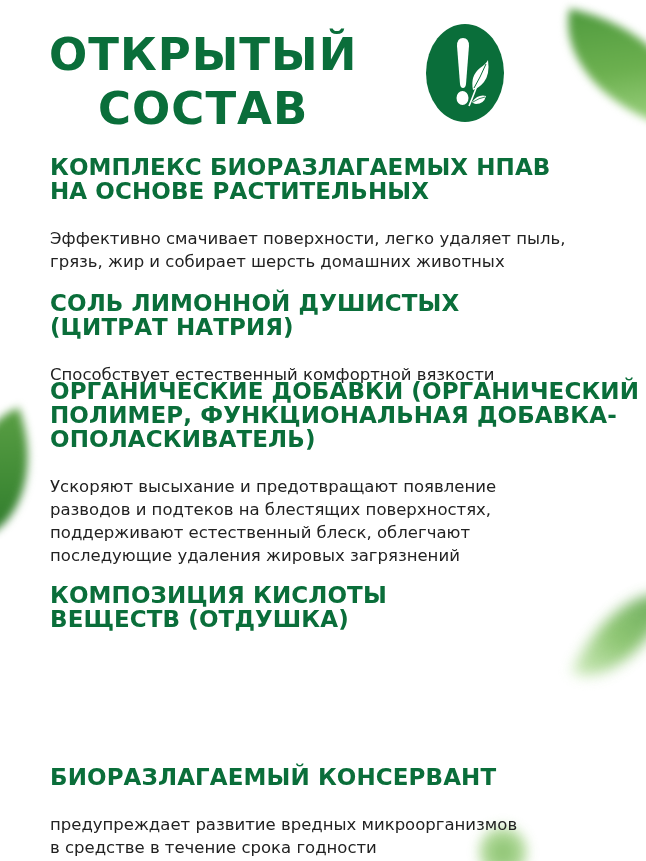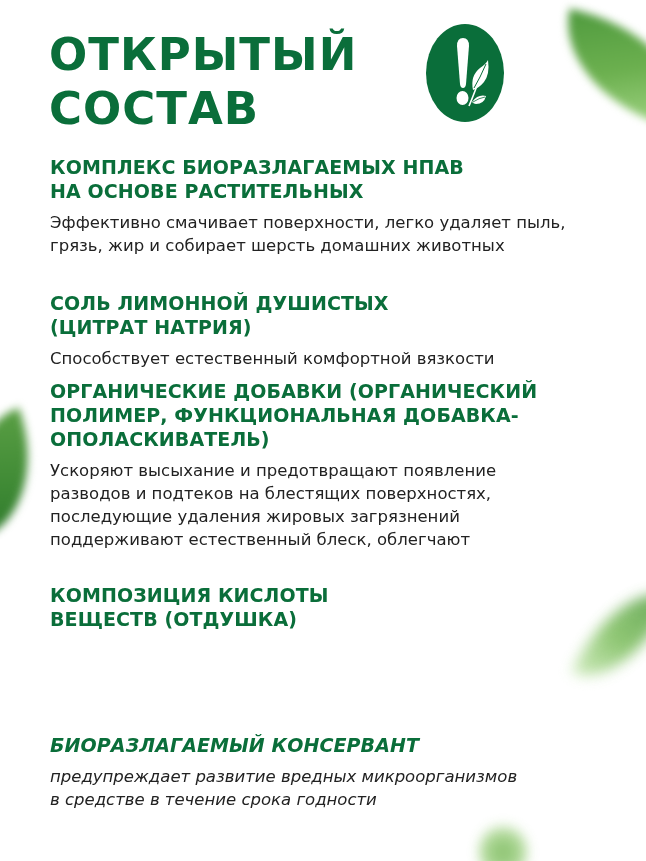"ОТКРЫТЫЙ" .title-line { text-align: none -> center }
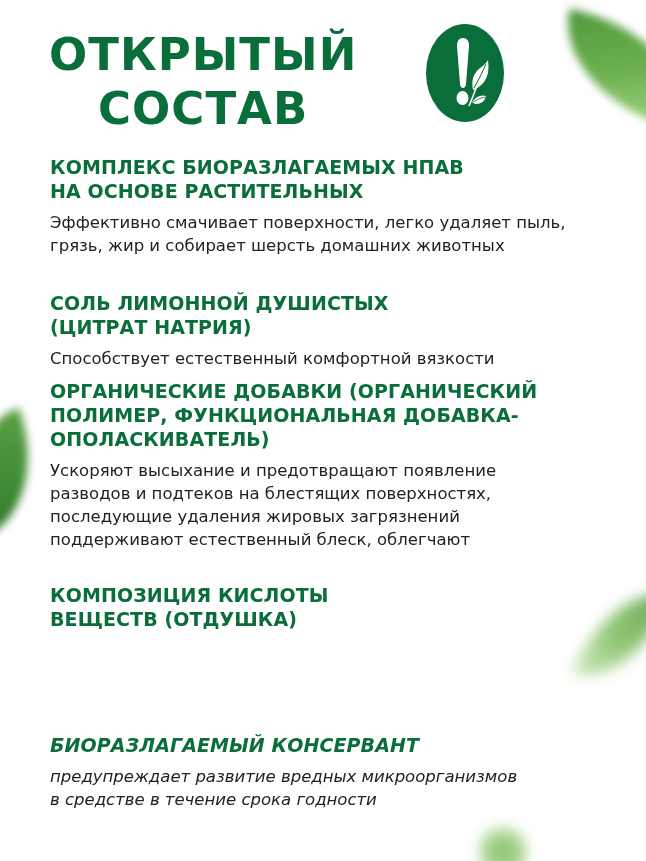"КОМПЛЕКС БИОРАЗЛАГАЕМЫХ НПАВ" .heading { font-size: 19px -> 23px }
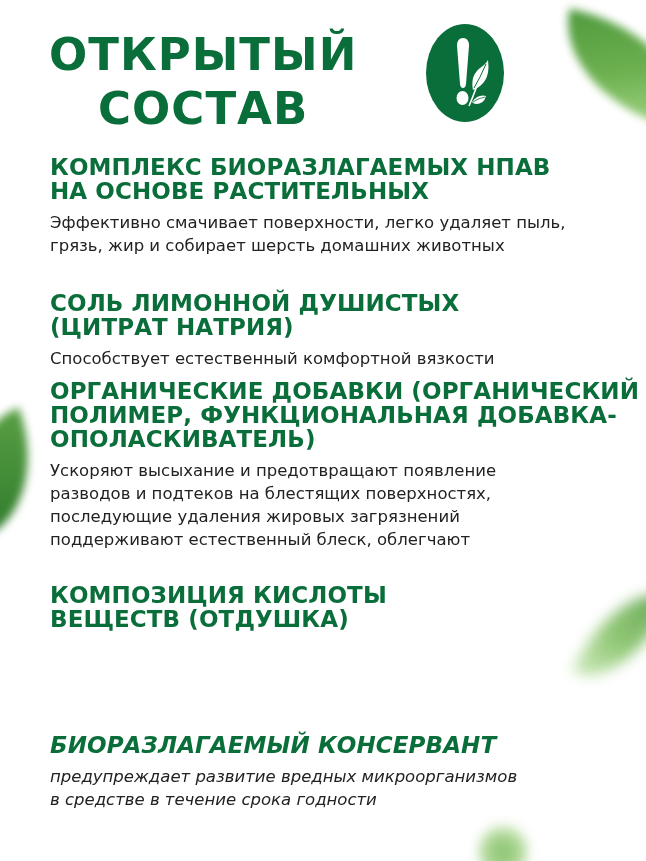"Эффективно смачивает поверхности, легко" .desc { margin-top: 8px -> 24px }
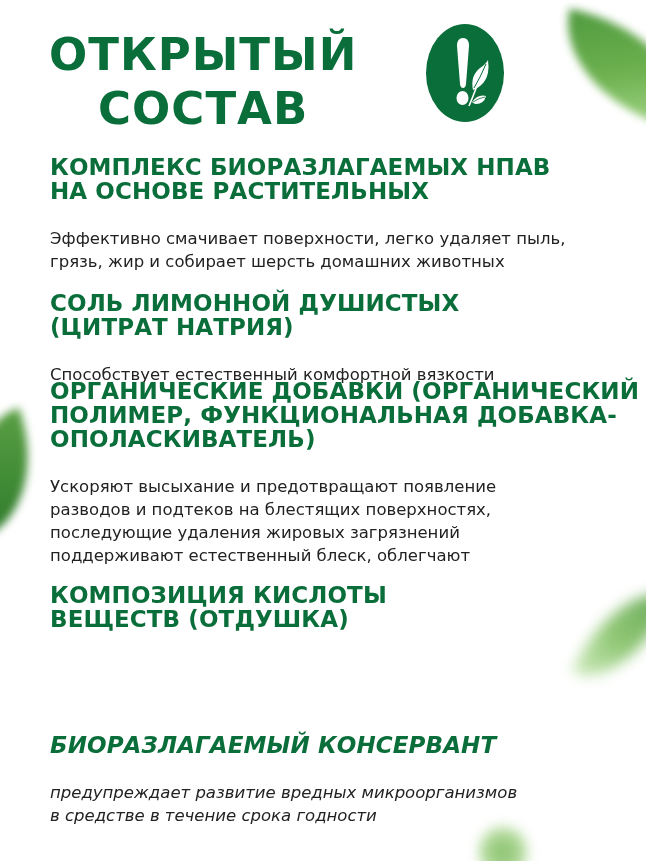"последующие удаления жировых загрязнений" span.desc-line { order: before "поддерживают естественный блеск," -> after "поддерживают естественный блеск," }
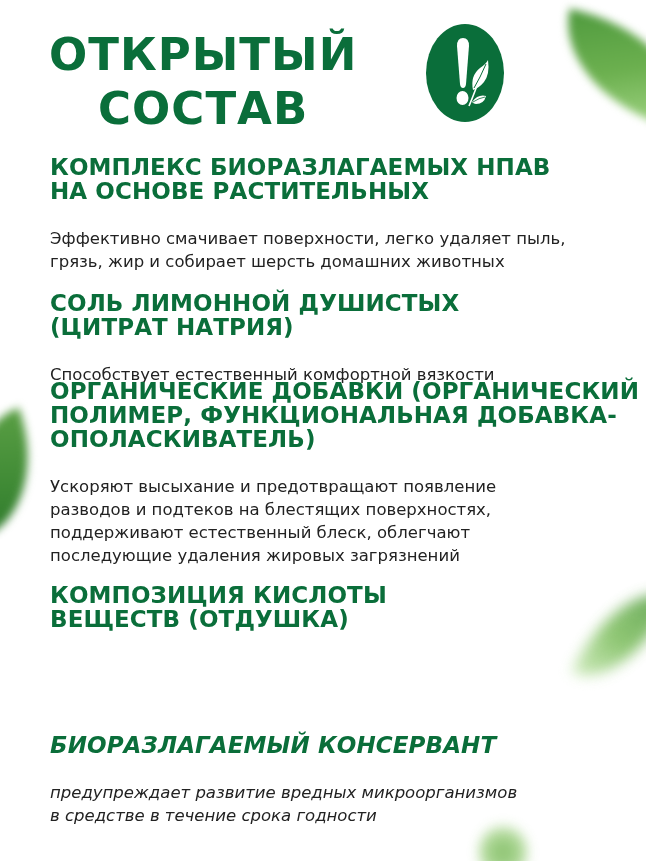"БИОРАЗЛАГАЕМЫЙ КОНСЕРВАНТ" .s5 { font-style: italic -> none; top: 578px -> 610px }
